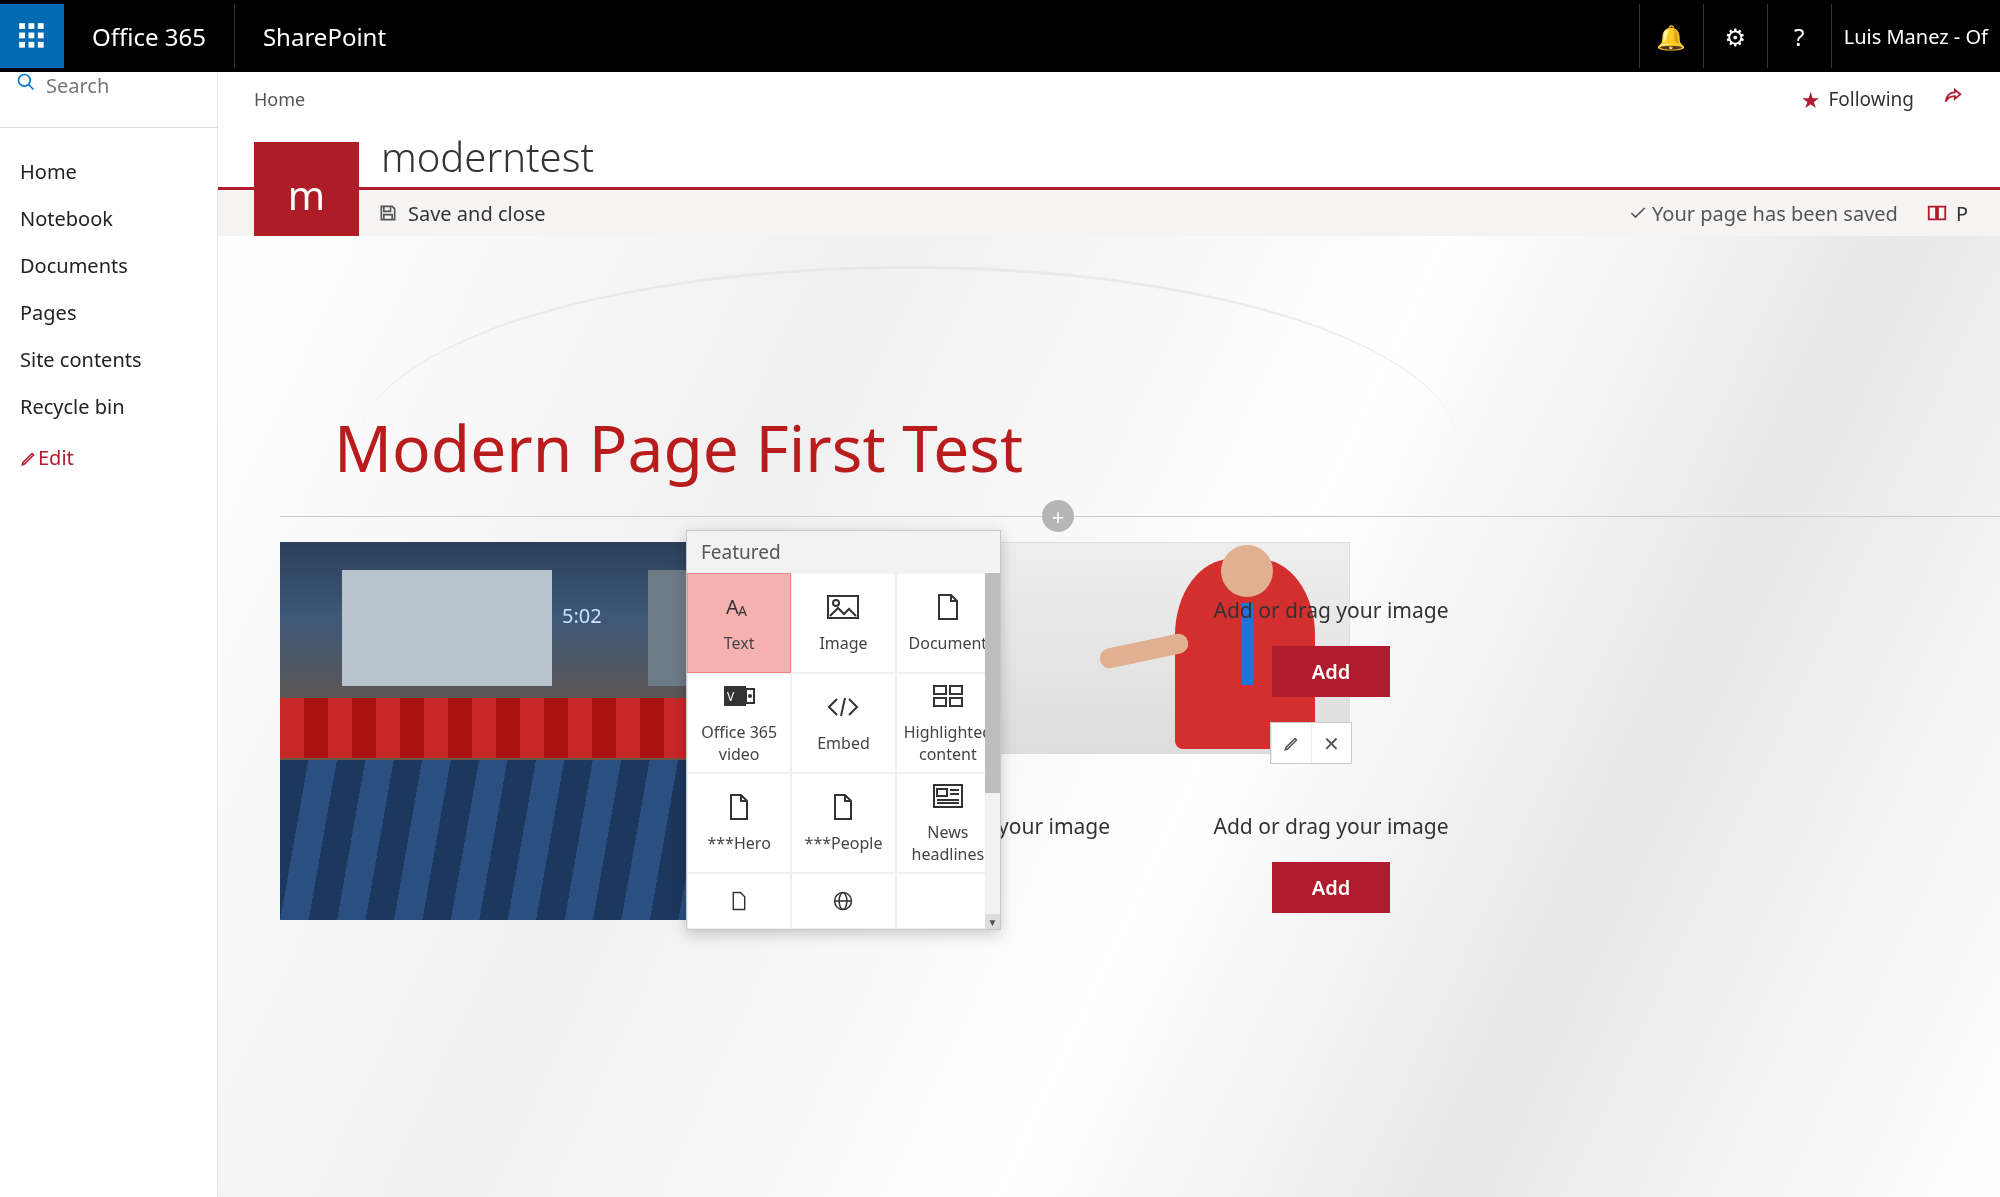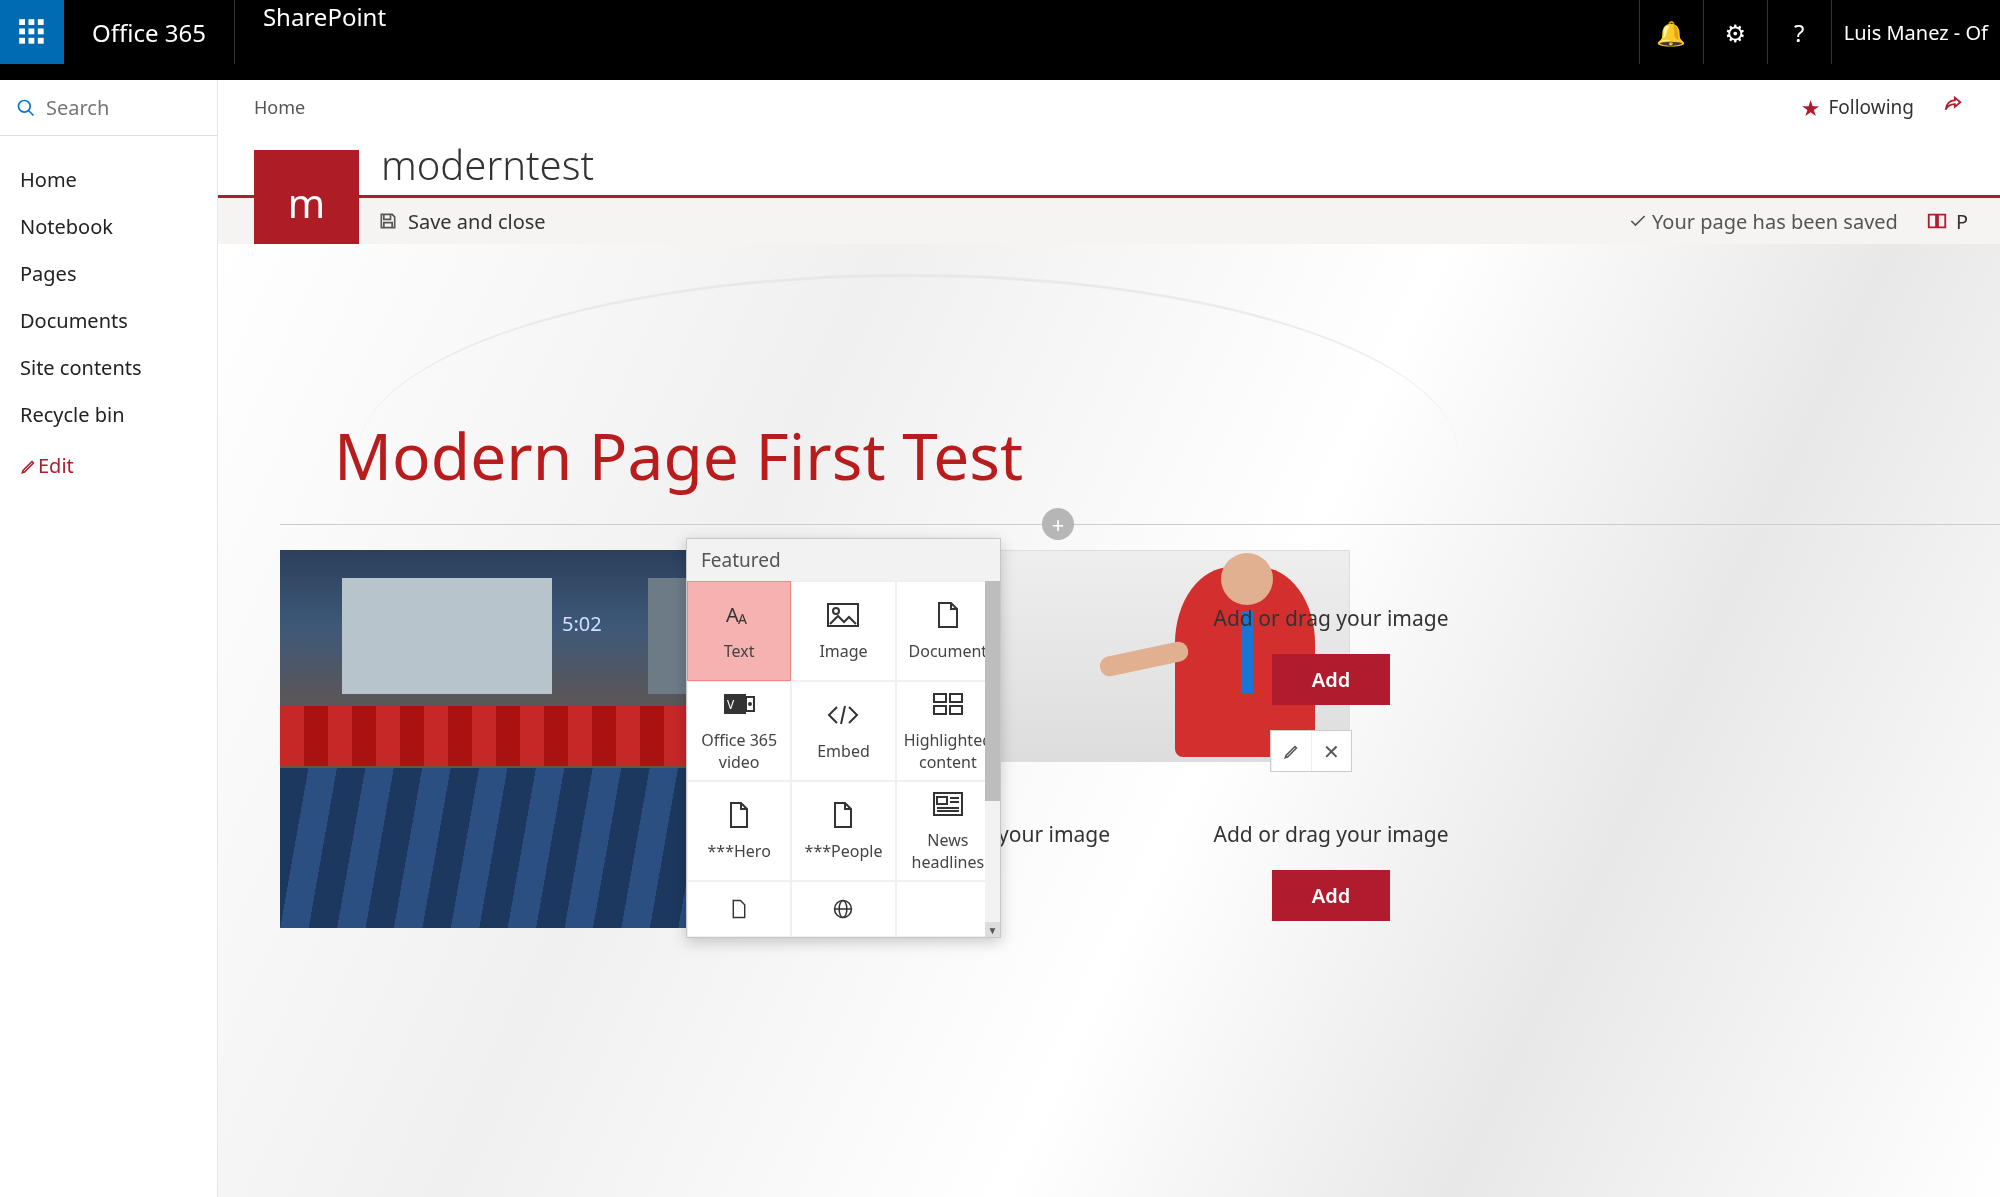"Office 365" .topbar { align-items: flex-start -> center; height: 80px -> 72px }
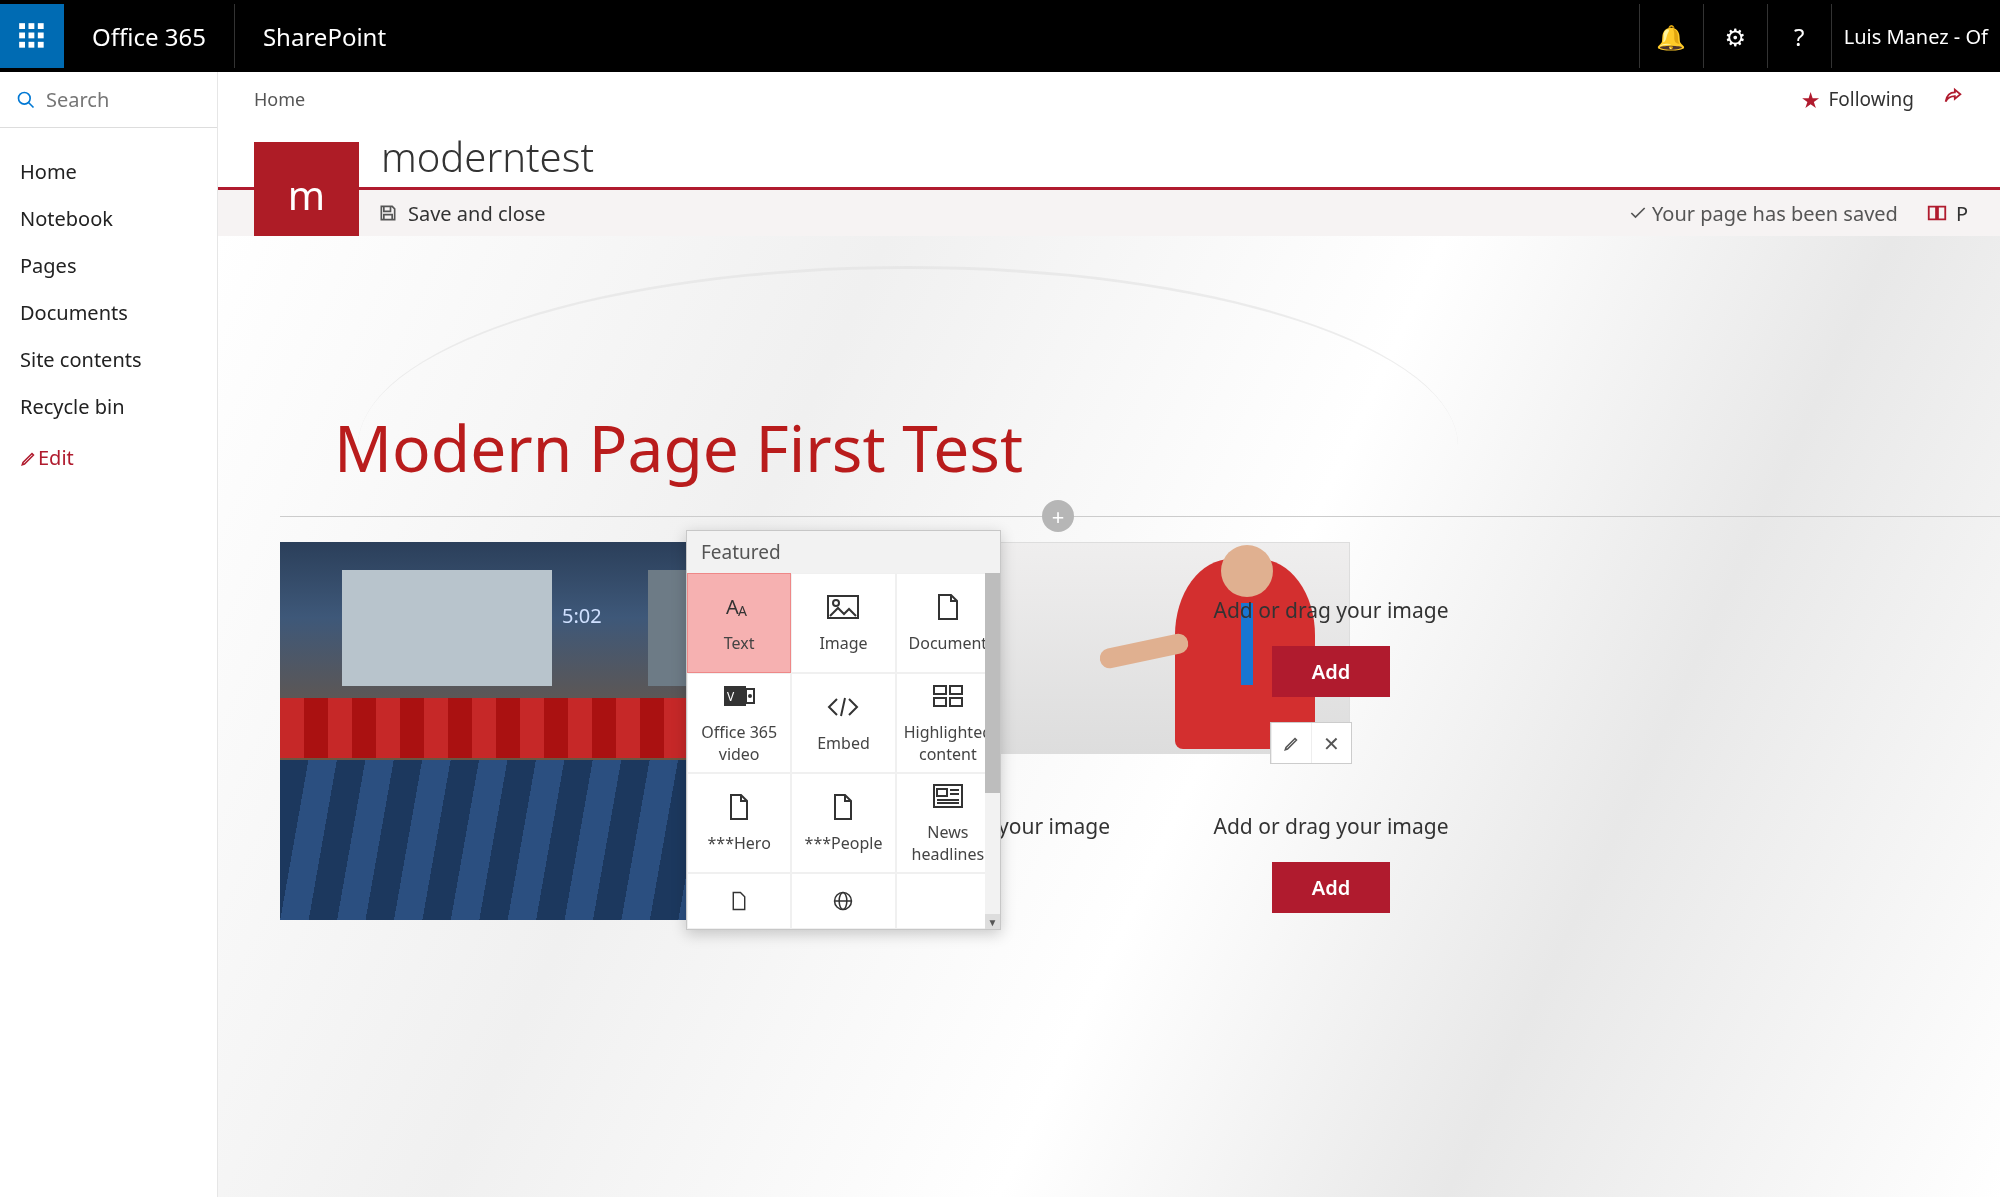"Search" .searchbox { align-items: center -> none }
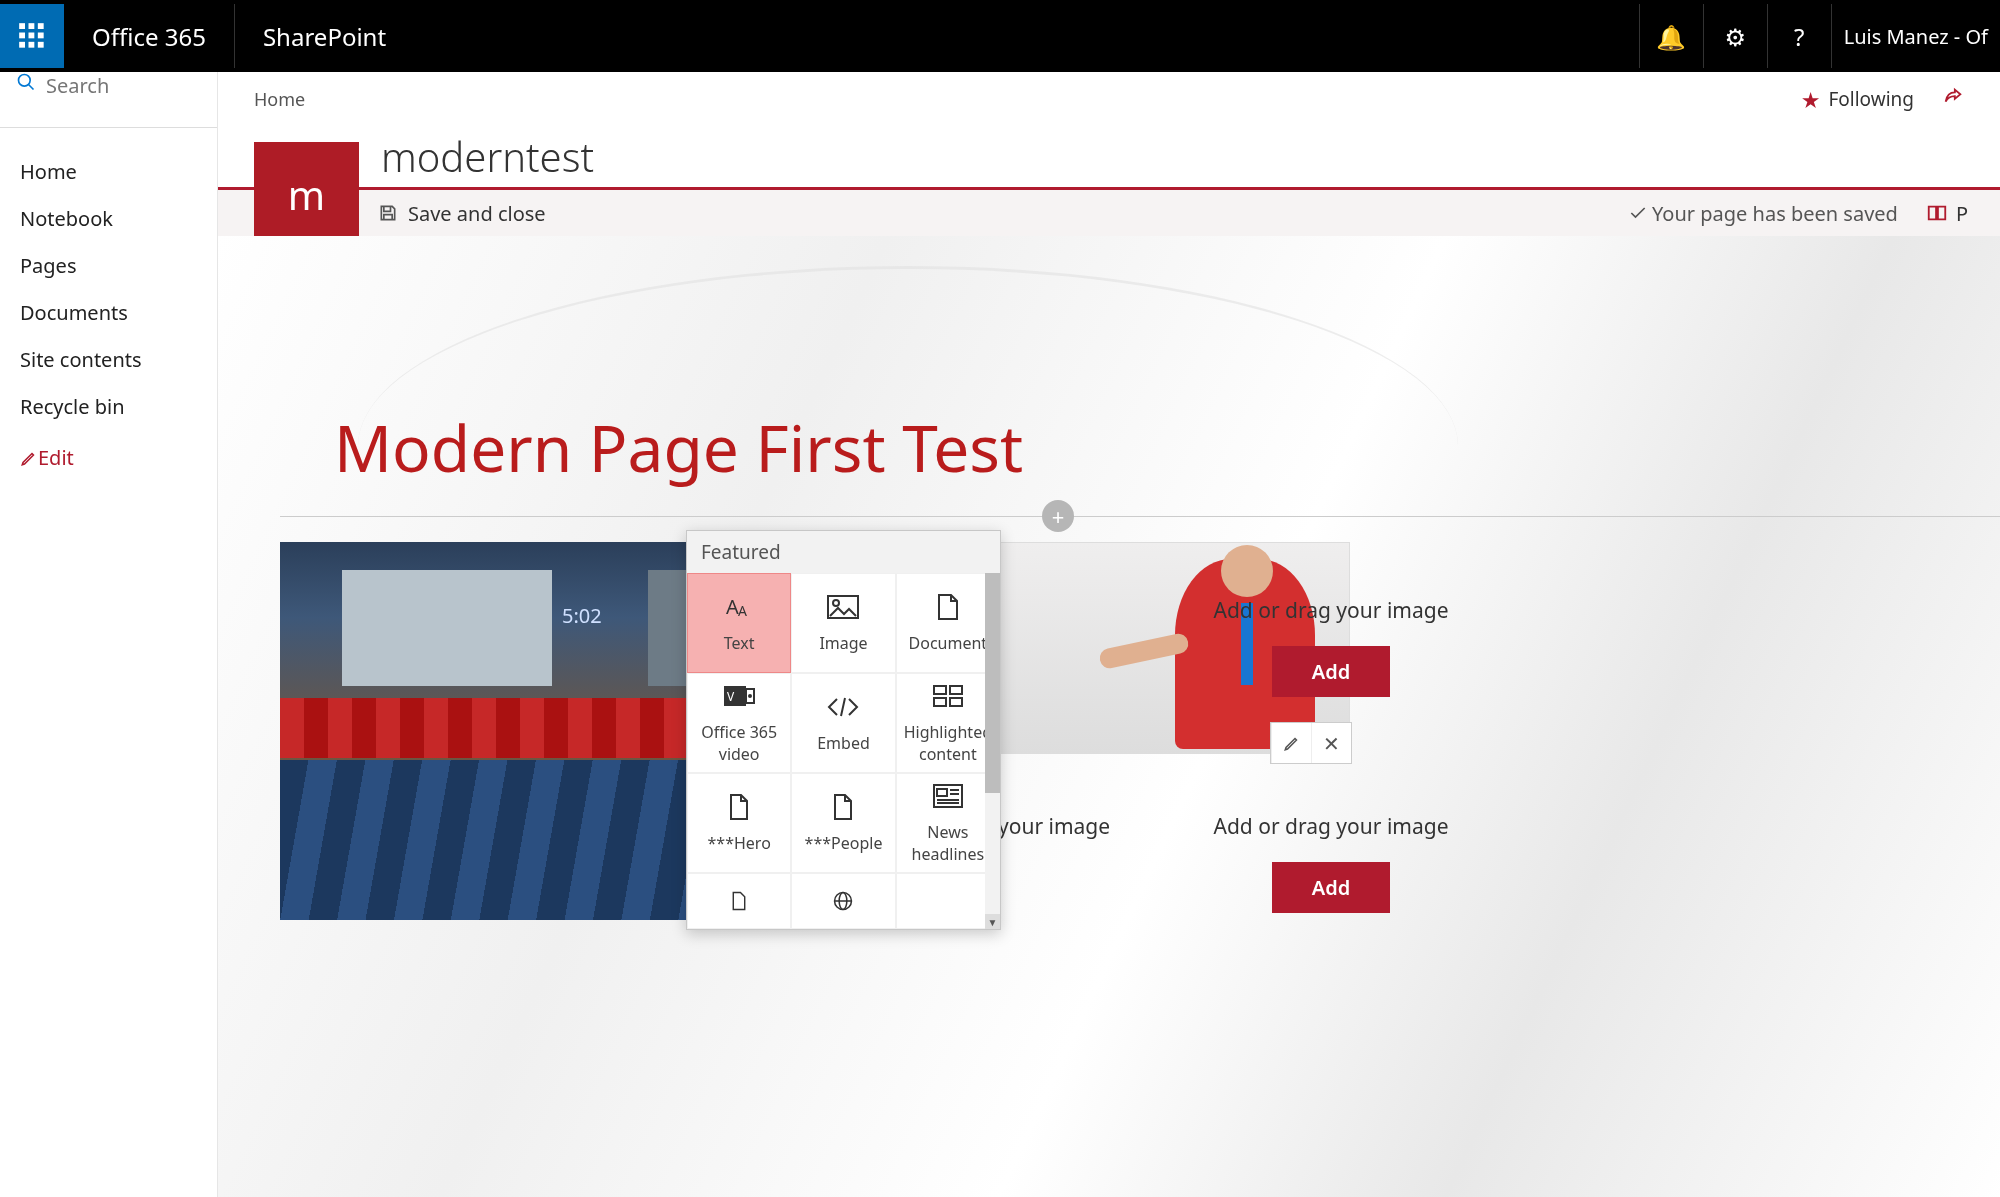"Pages" div.item { order: before "Documents" -> after "Documents" }
